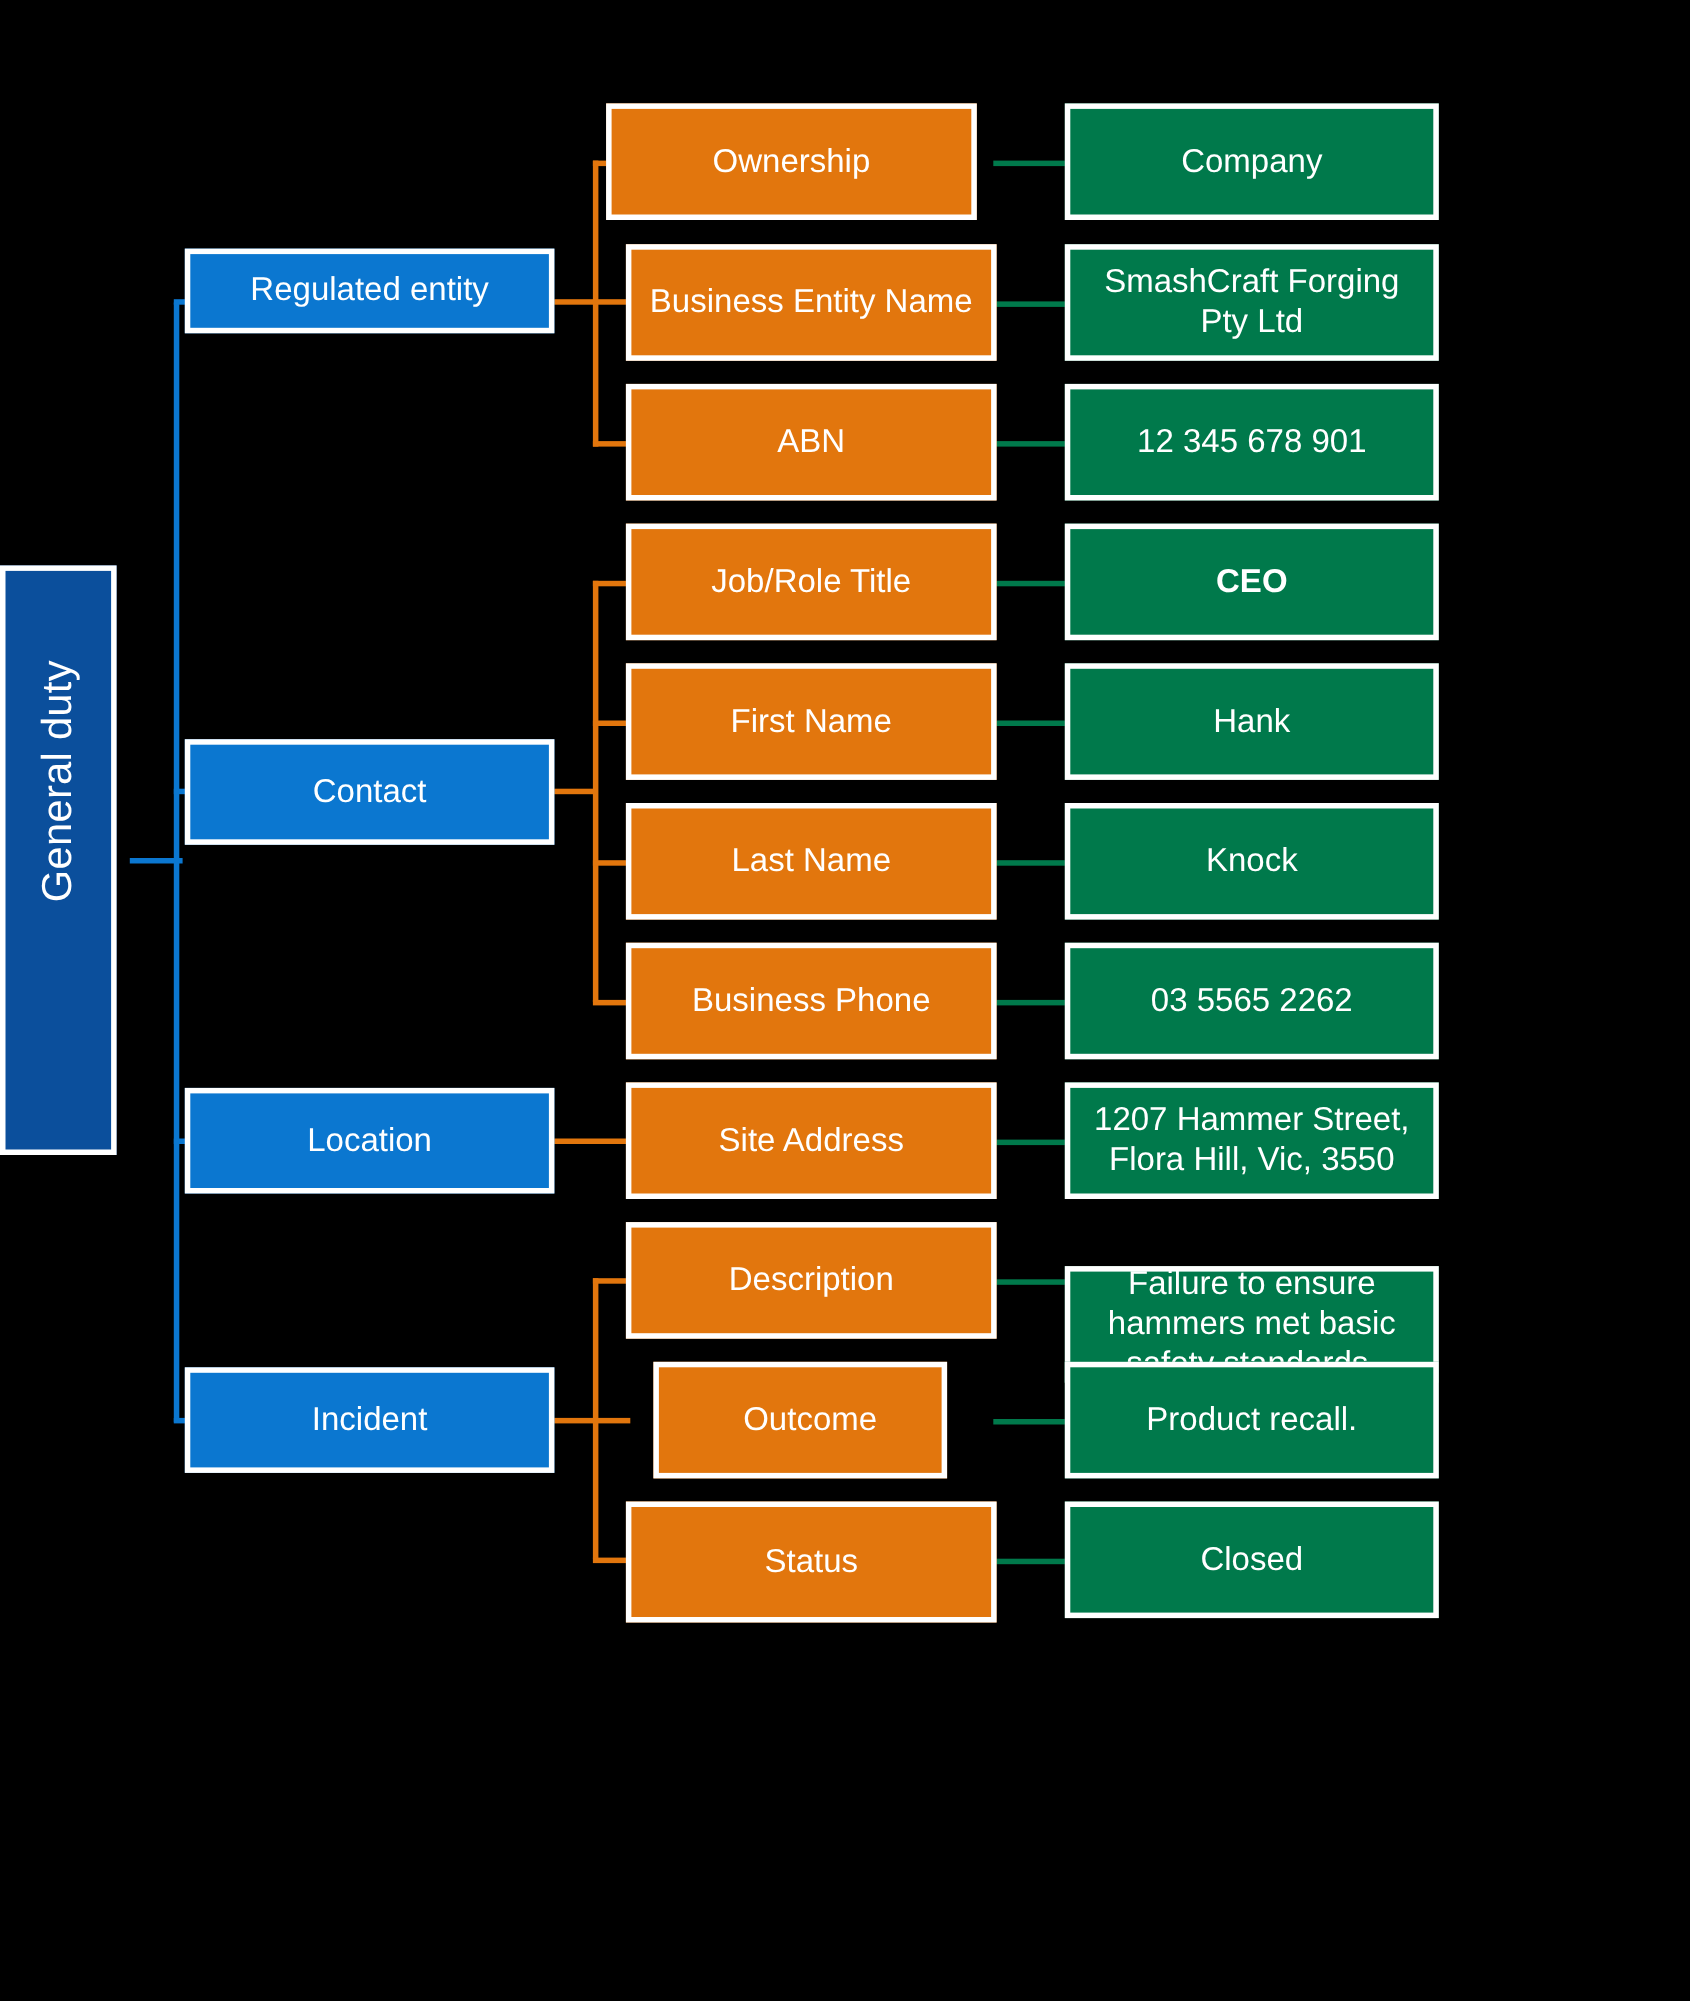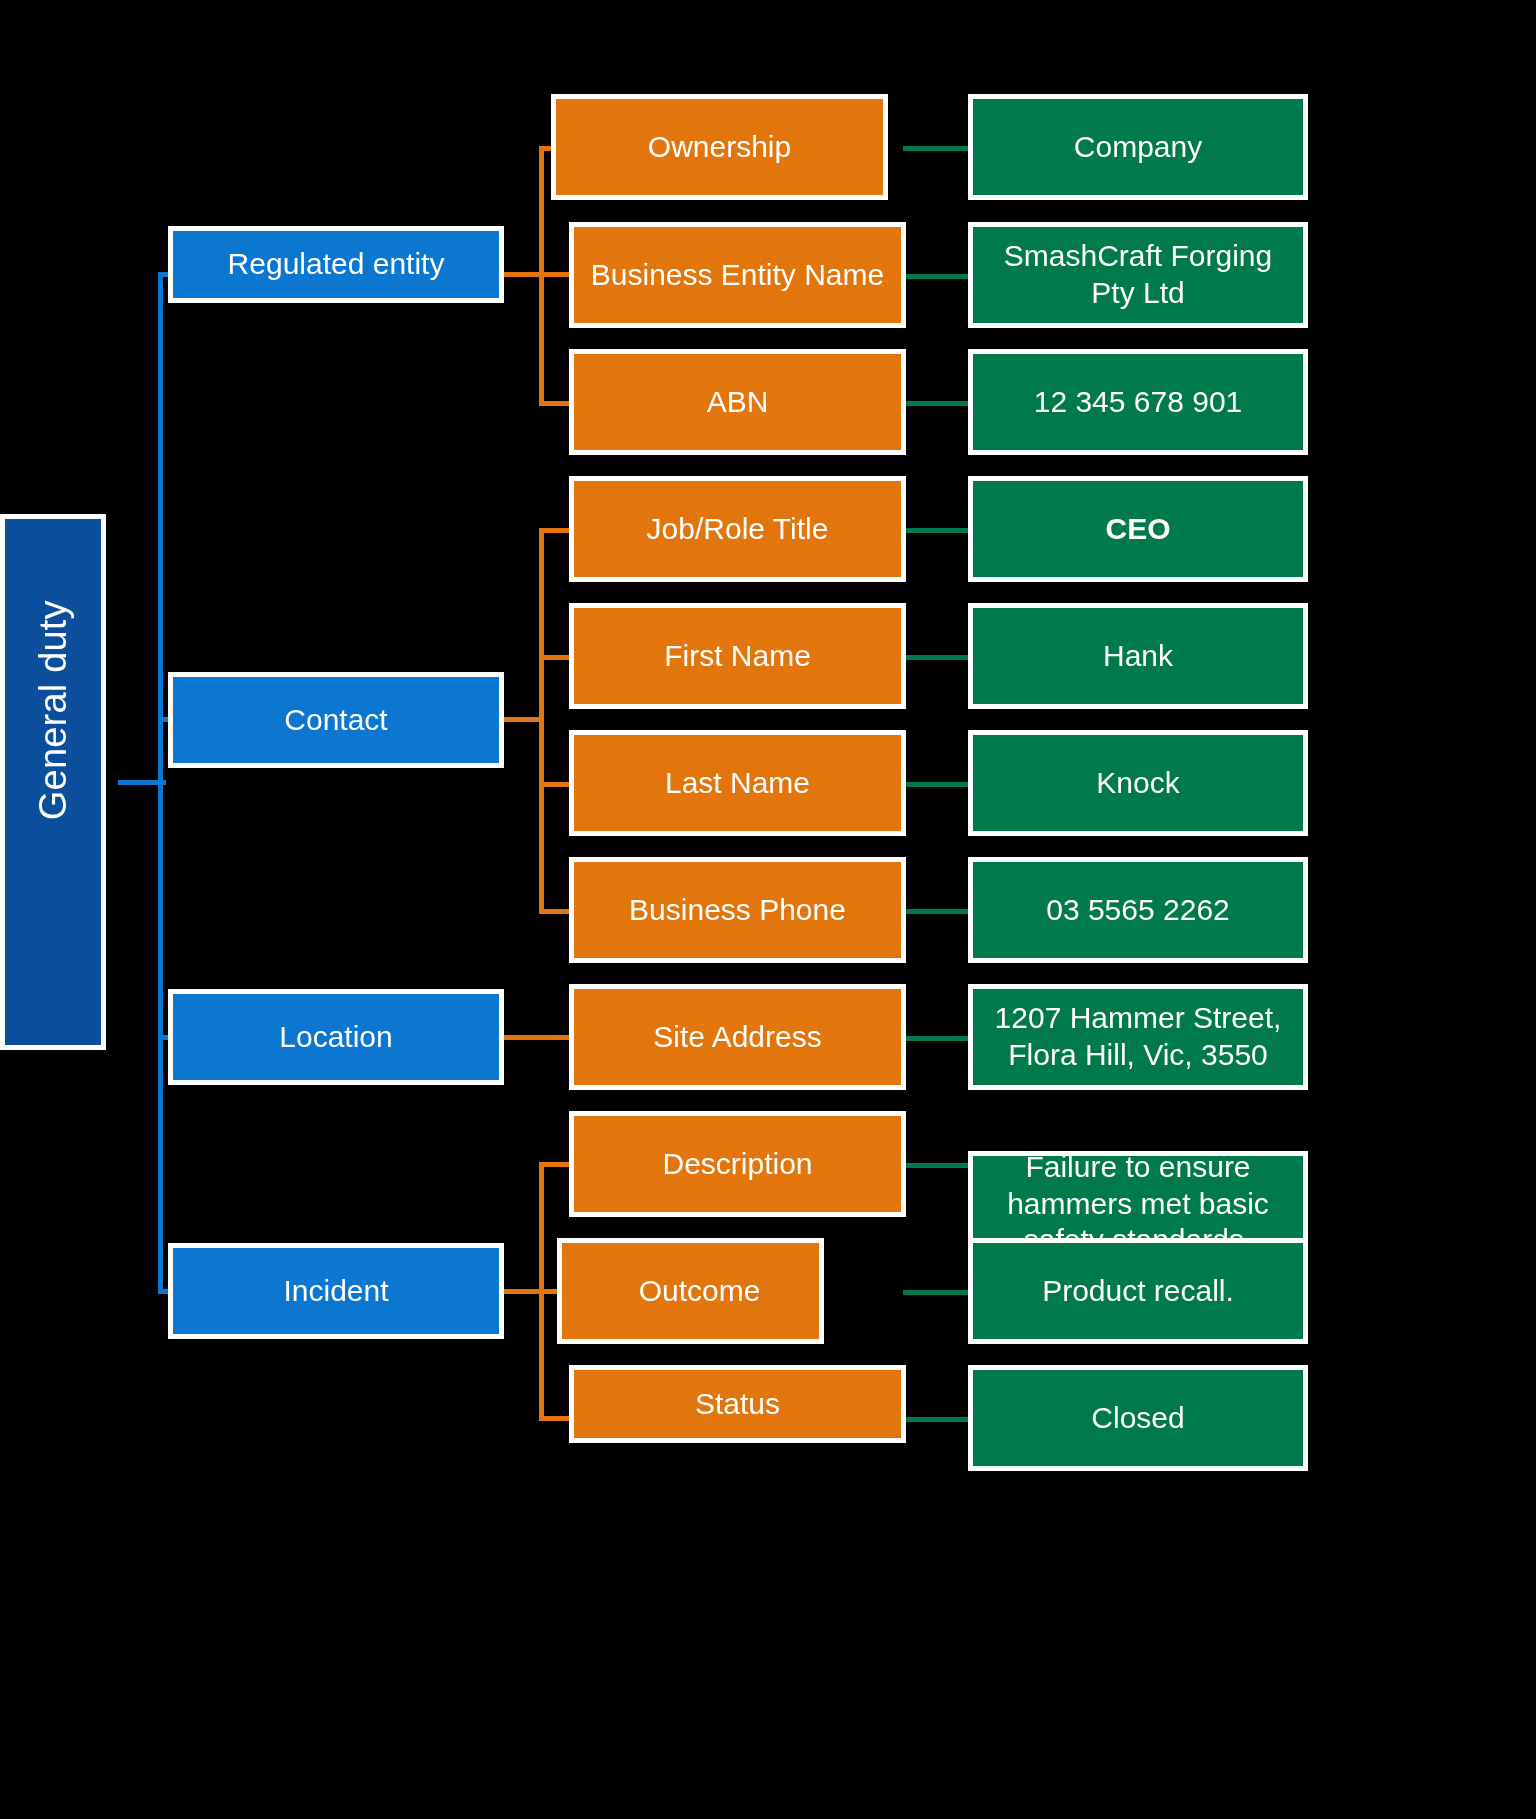"Outcome" div.node { left: 557px -> 594px }
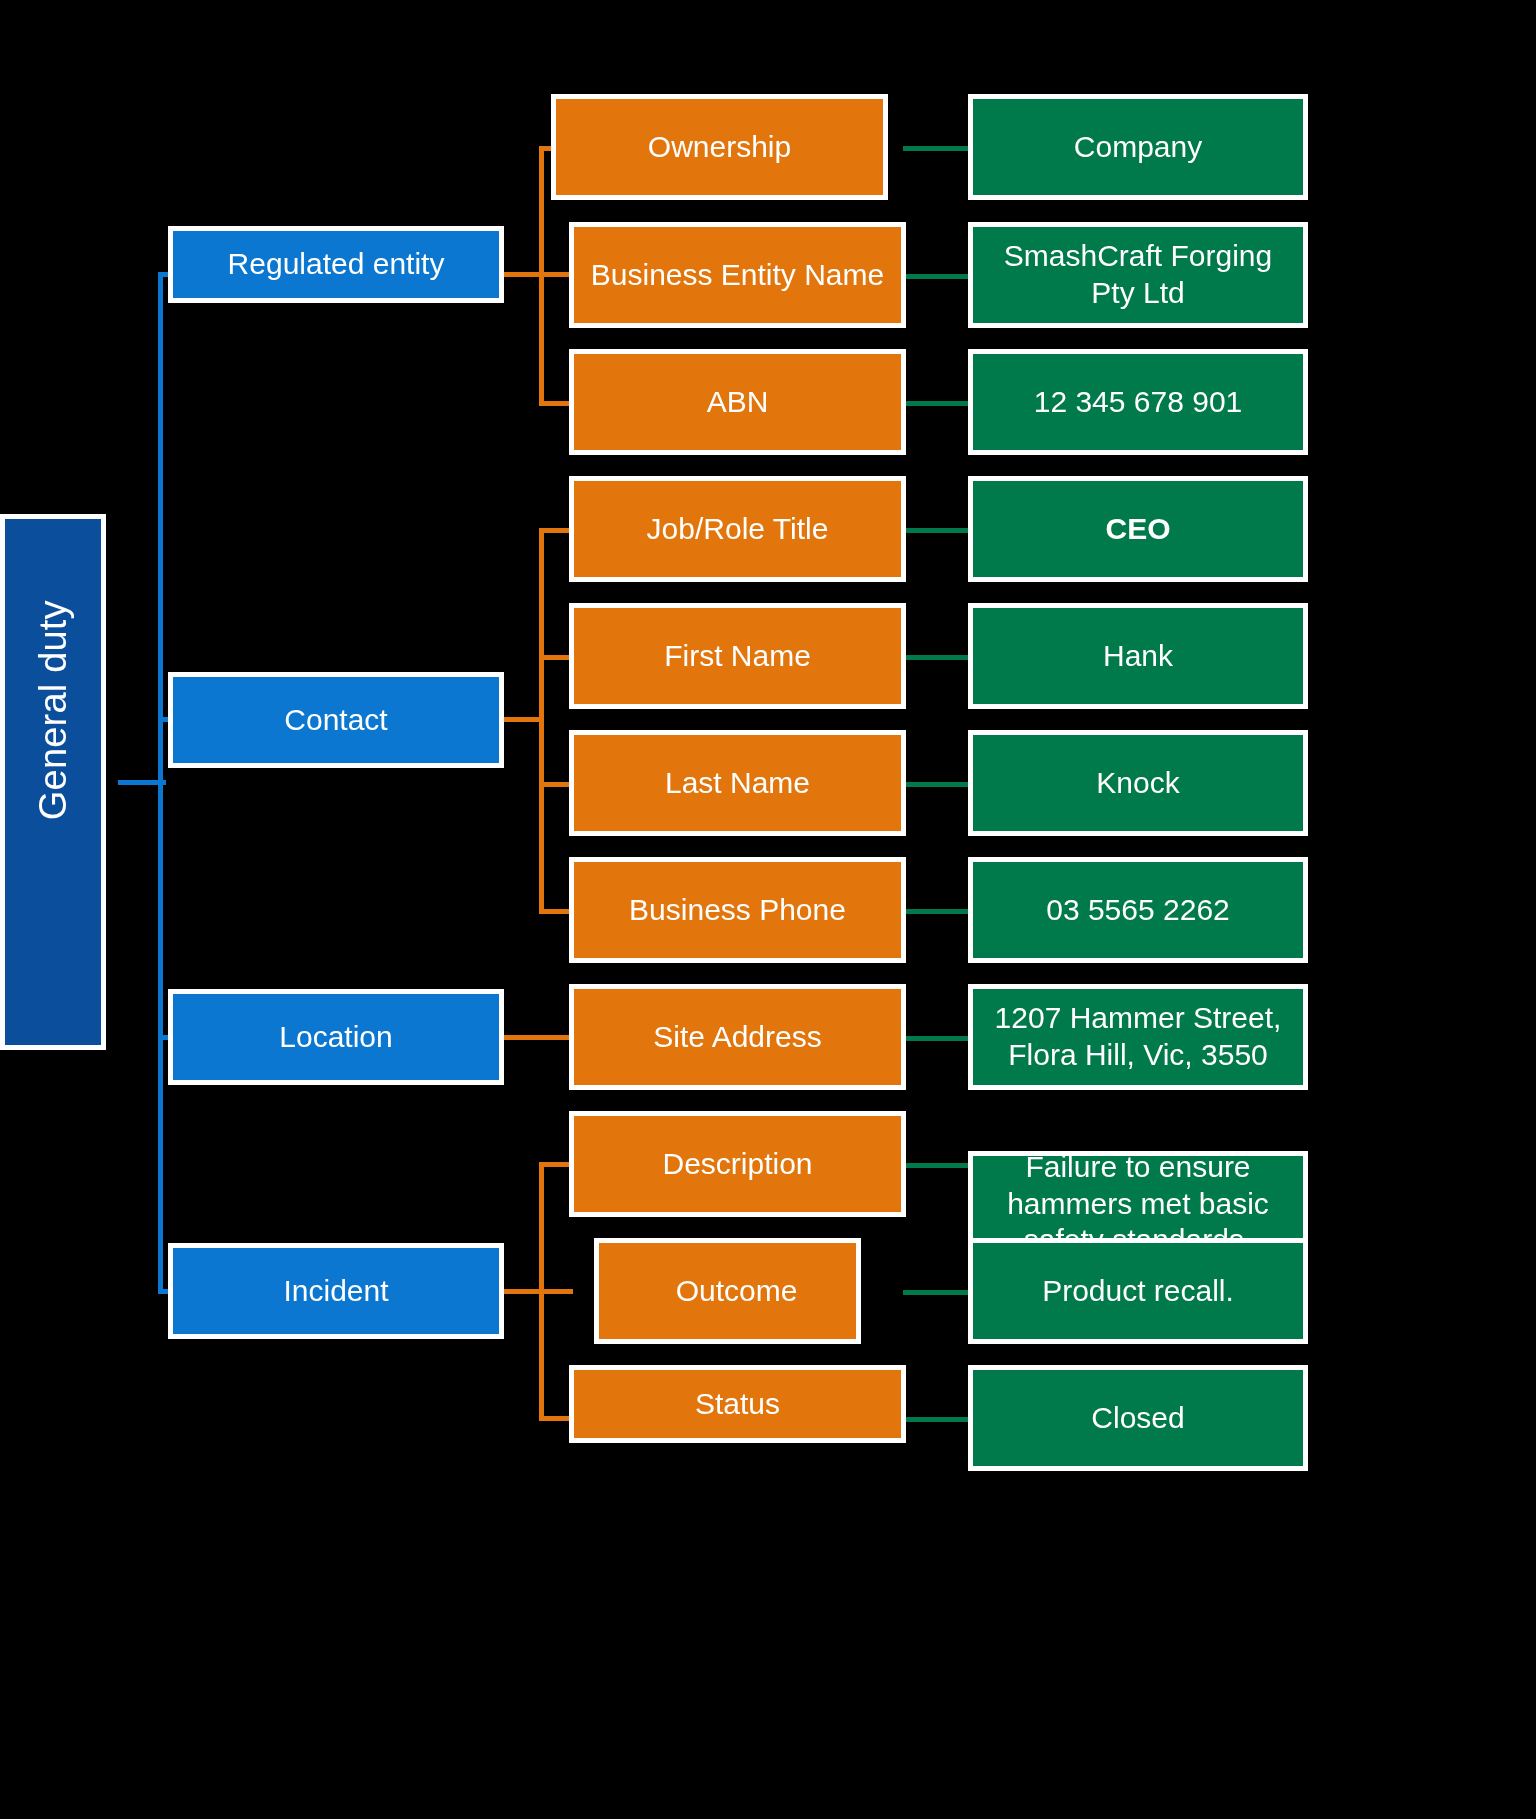"Status" div.node { height: 78px -> 110px }
